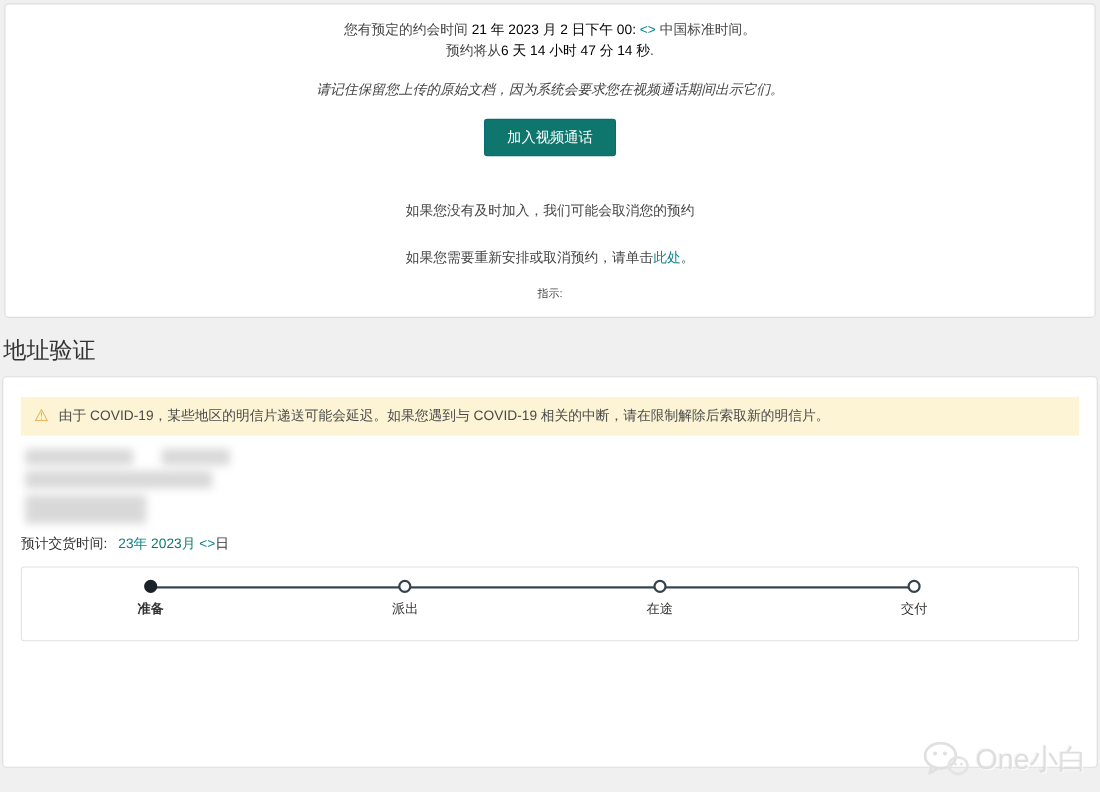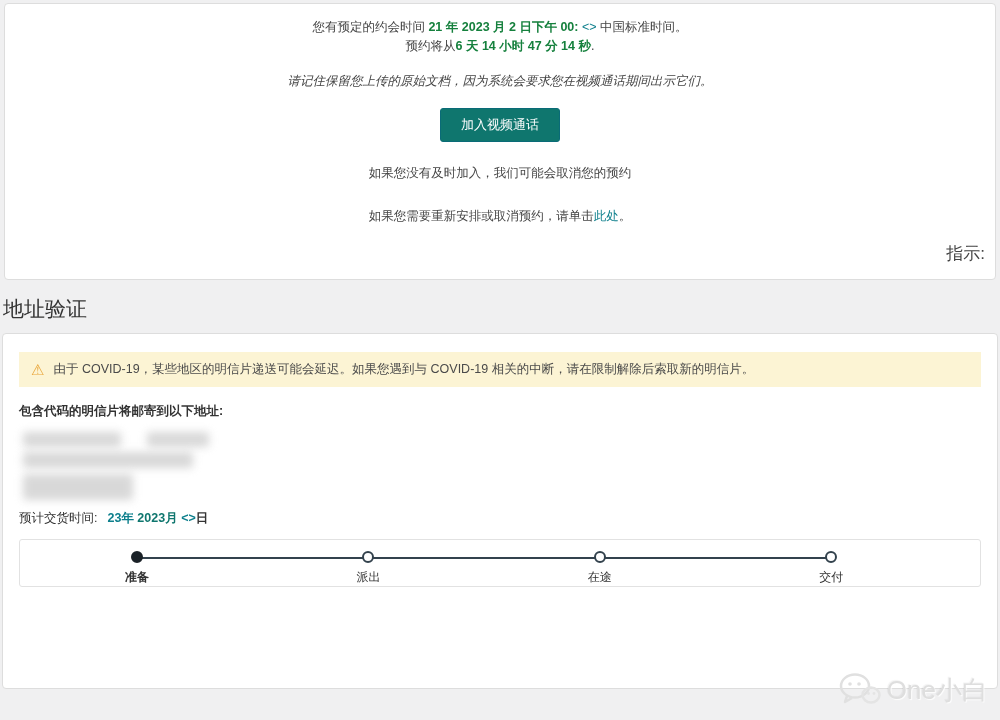"21 年 2023 月 2" .b { color: #15803d -> #000000; font-weight: bold -> normal }
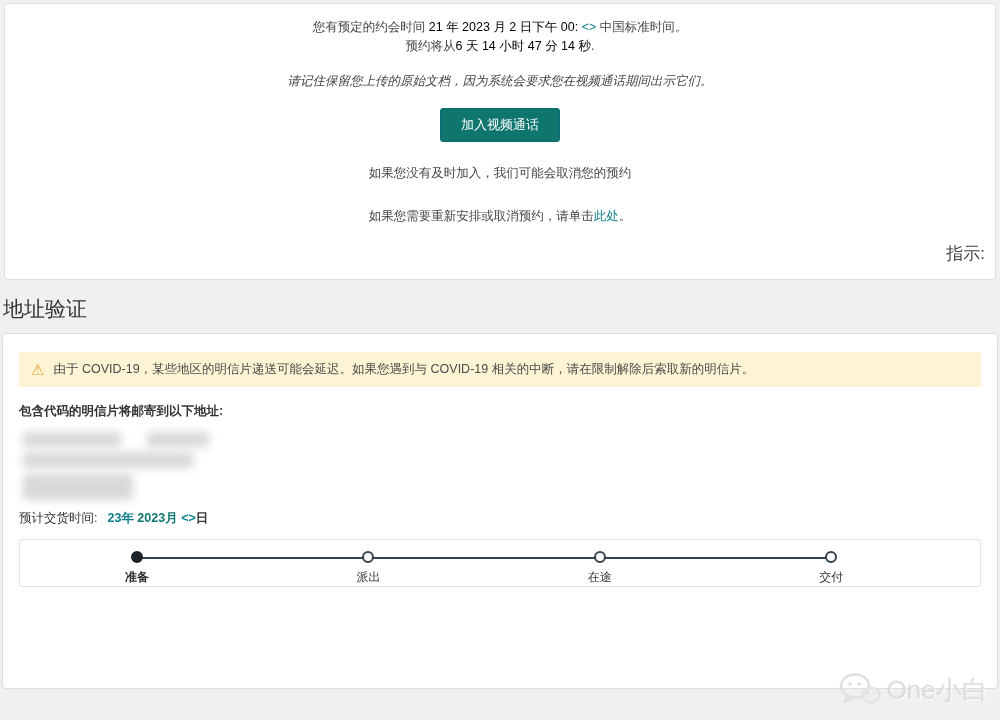"如果您没有及时加入，我们可能会取消您的预约" .no-join { margin-top: 22px -> 40px }
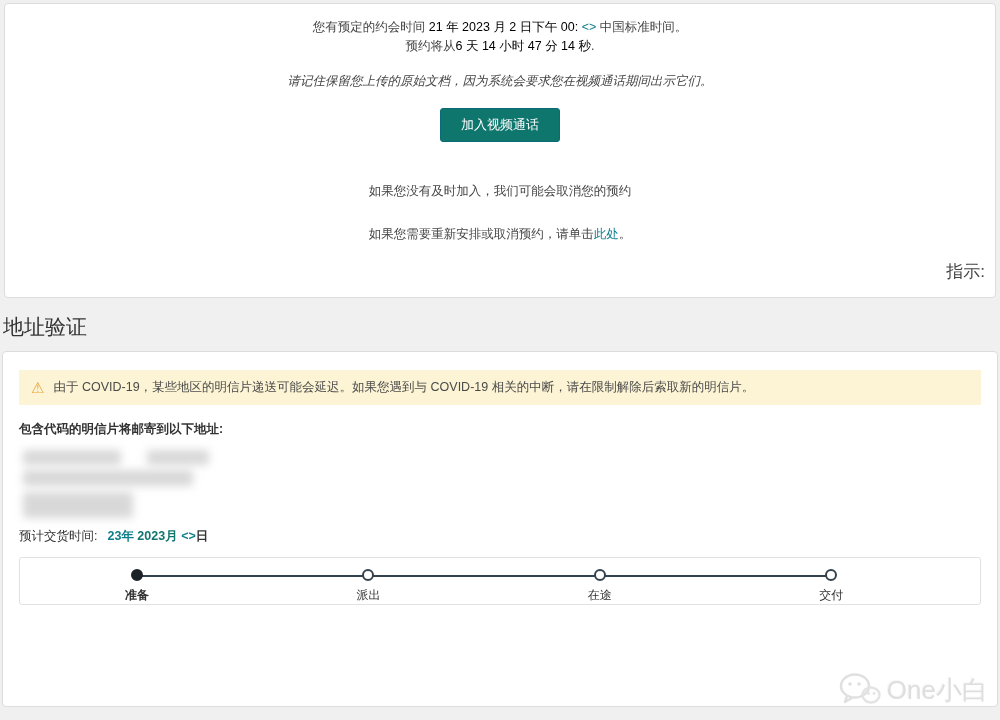"指示:" .instructions { font-size: 17px -> 10px; text-align: right -> center }
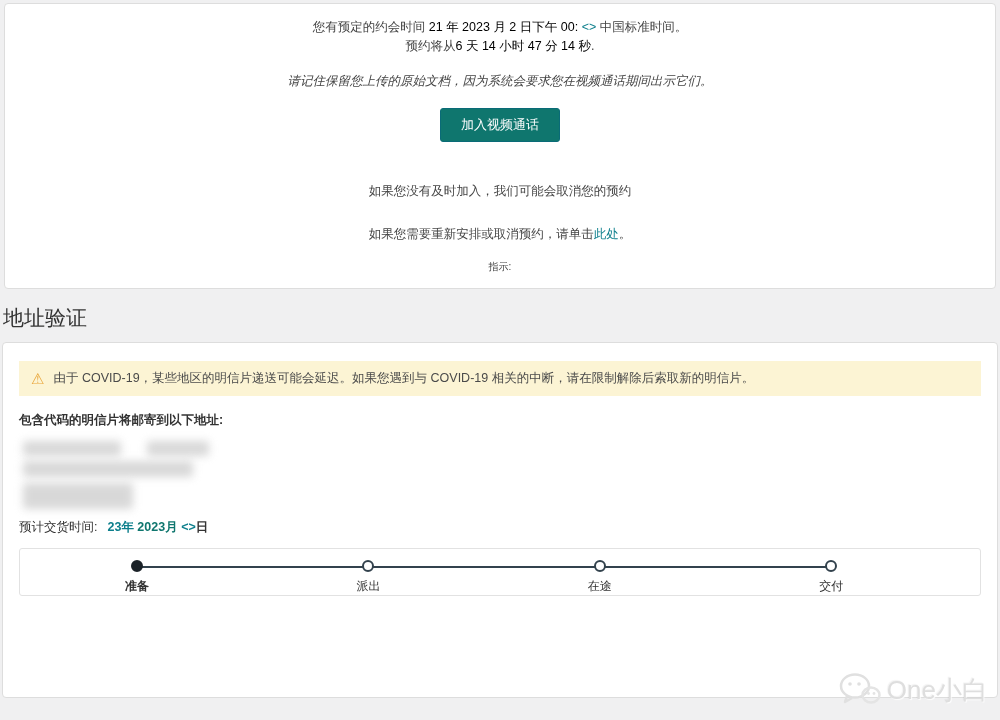"包含代码的明信片将邮寄到以下地址:" div.postcard-line { html: <div>包含代码的明信片将邮寄到以下地址:</div> -> none }
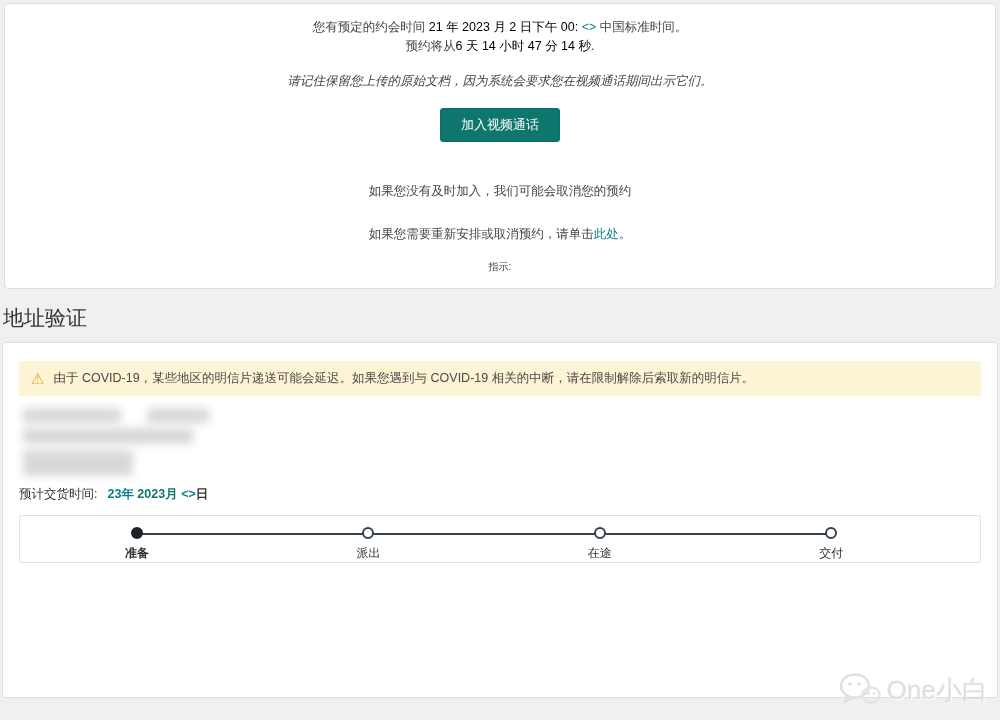"23年" .delivery-line .seg { font-weight: bold -> normal }
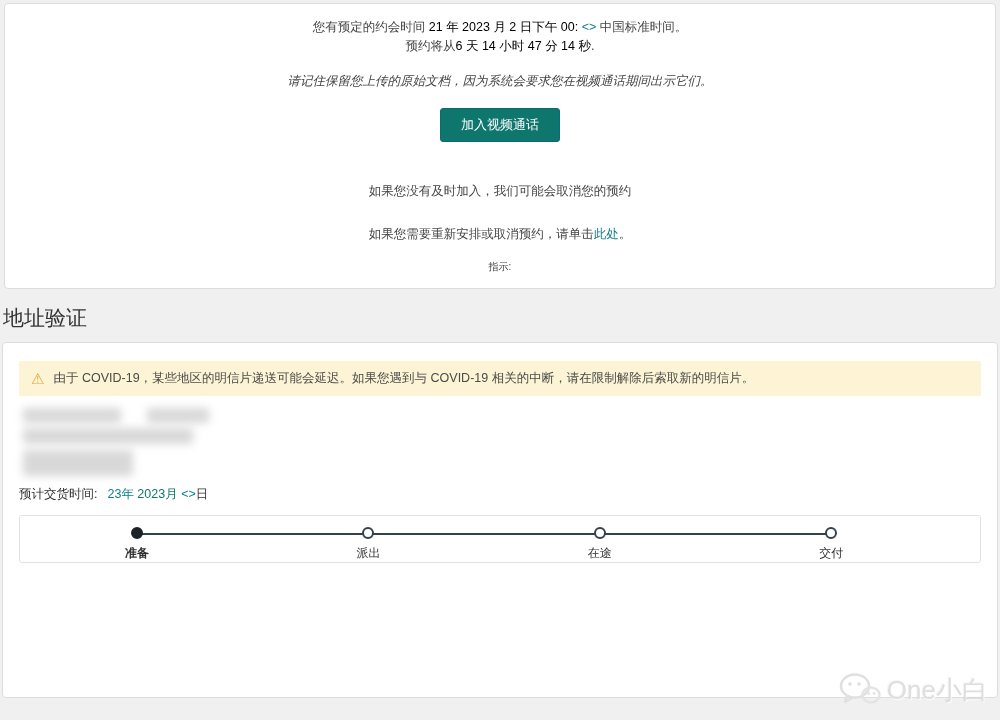"准备" .progress-box { height: 48px -> 68px }
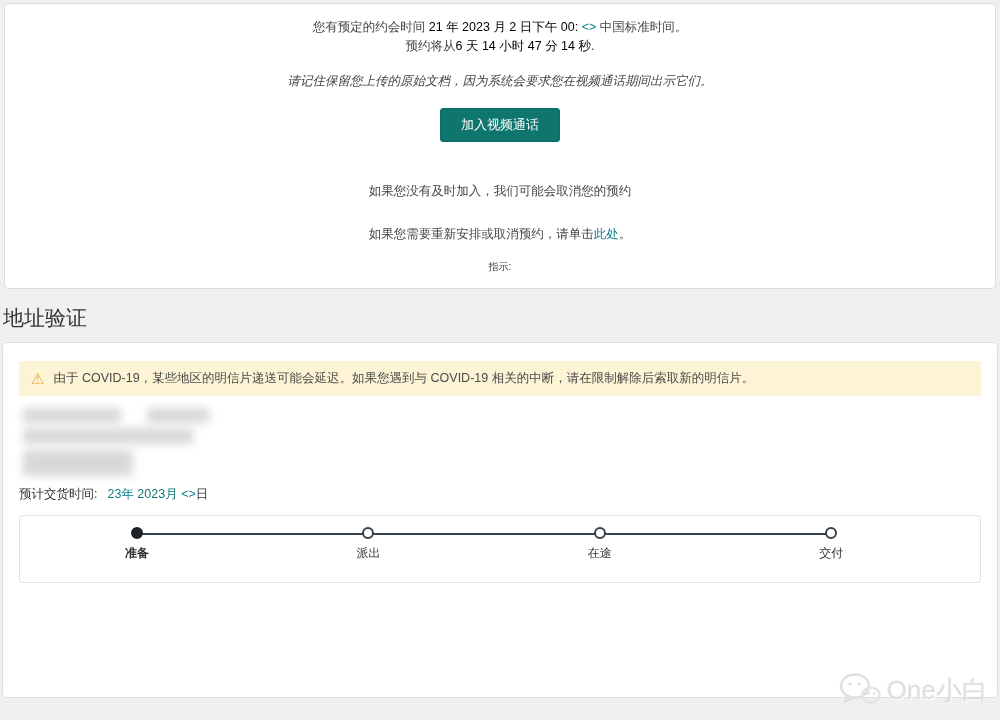"One小白" .watermark { align-items: none -> center }
